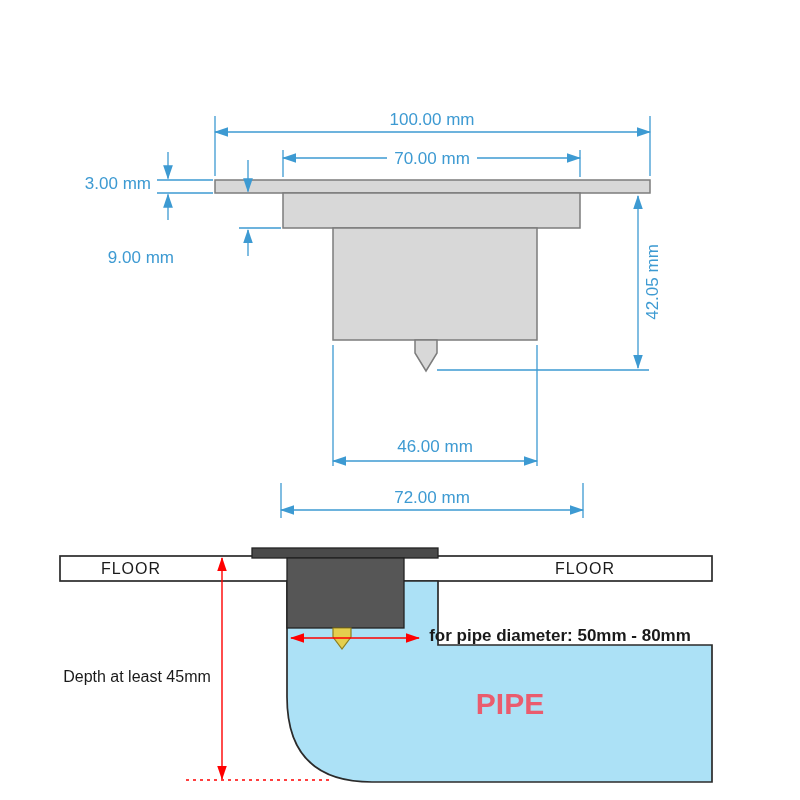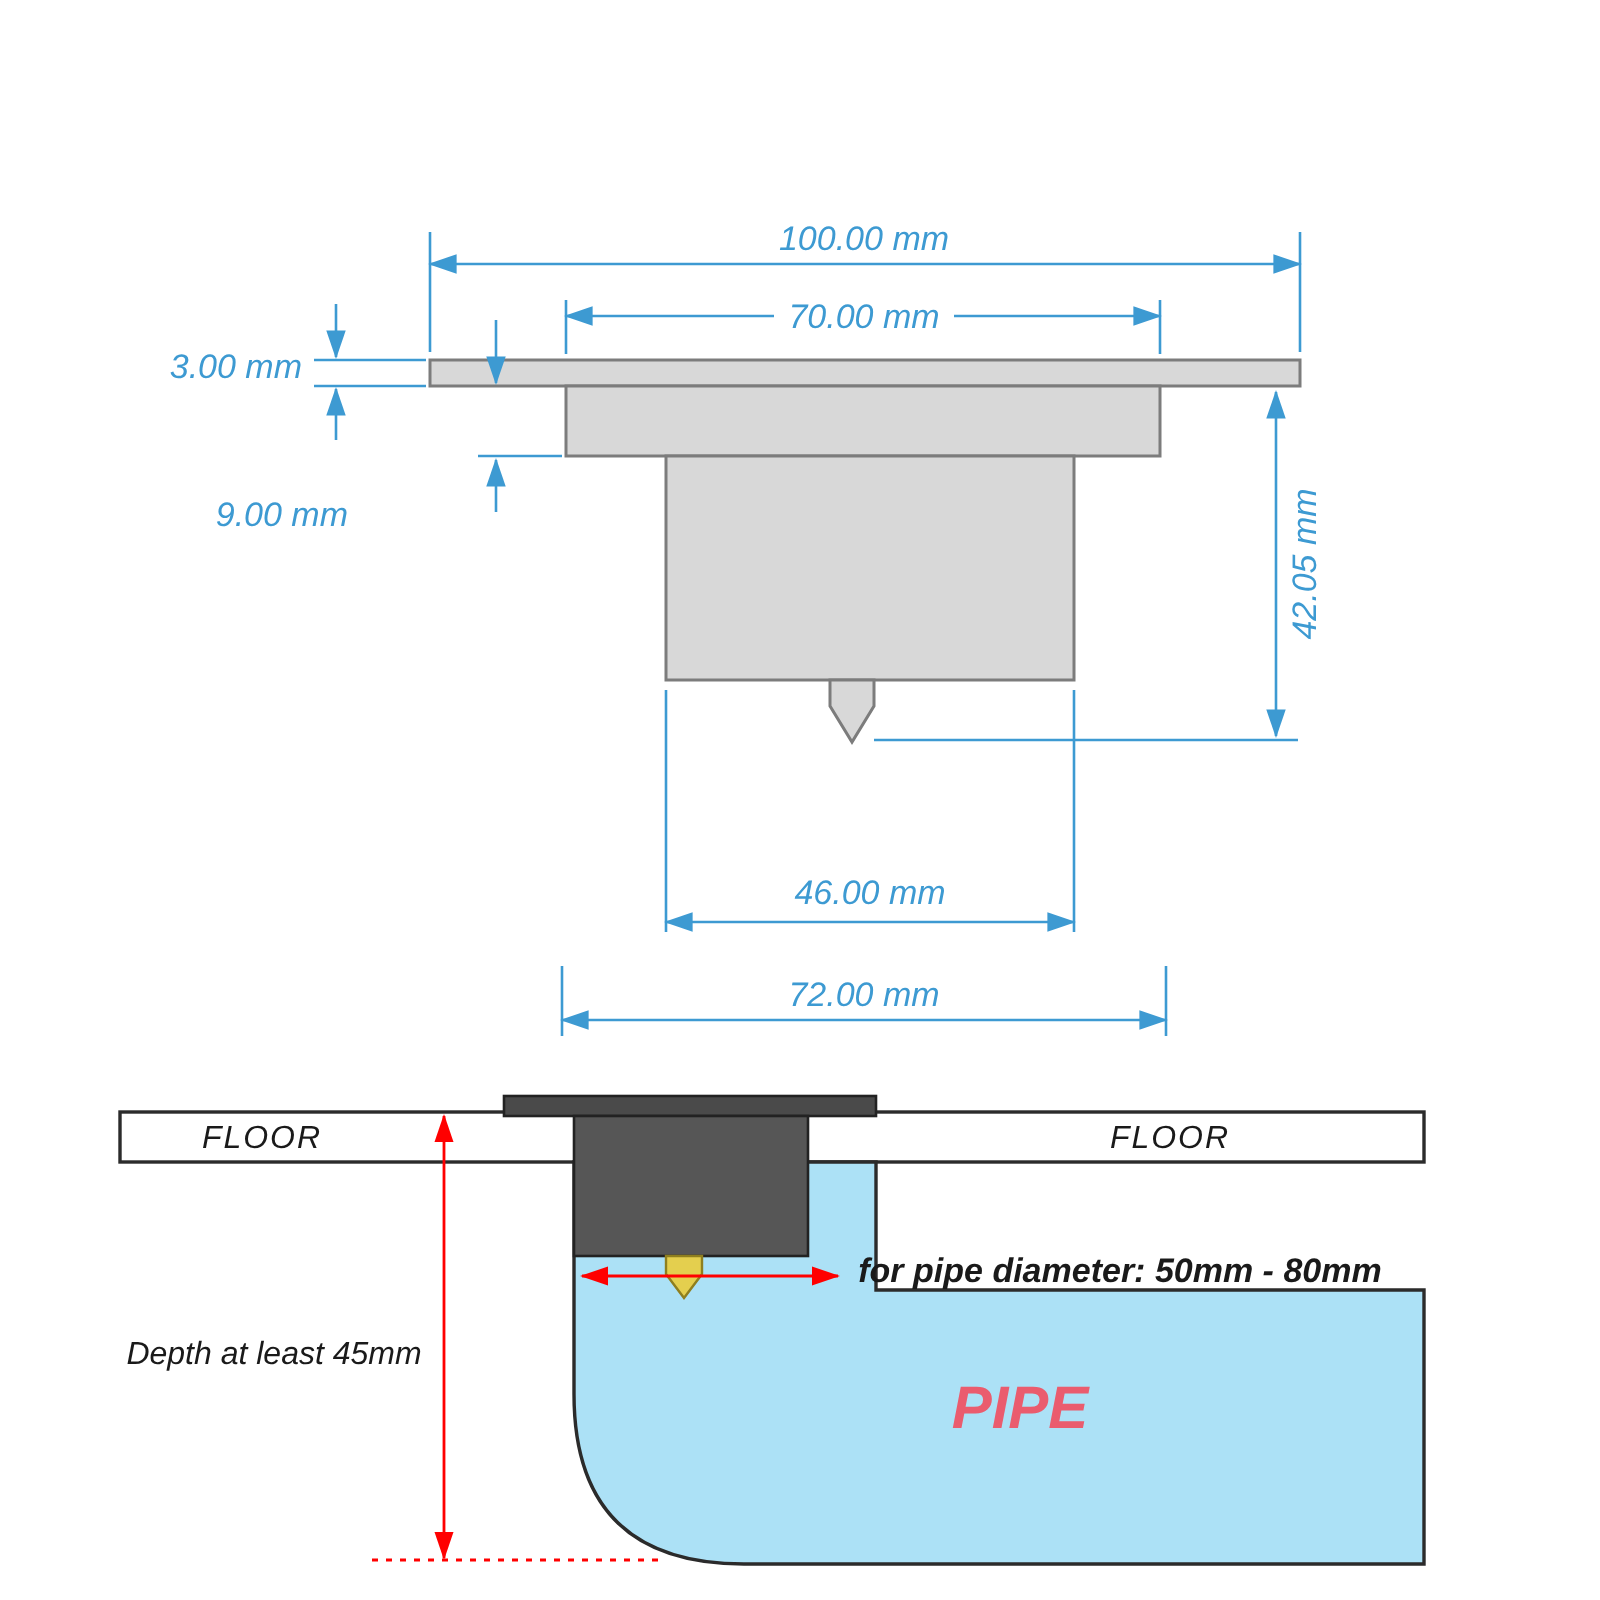"100.00 mm" #stage { font-style: italic -> none }
